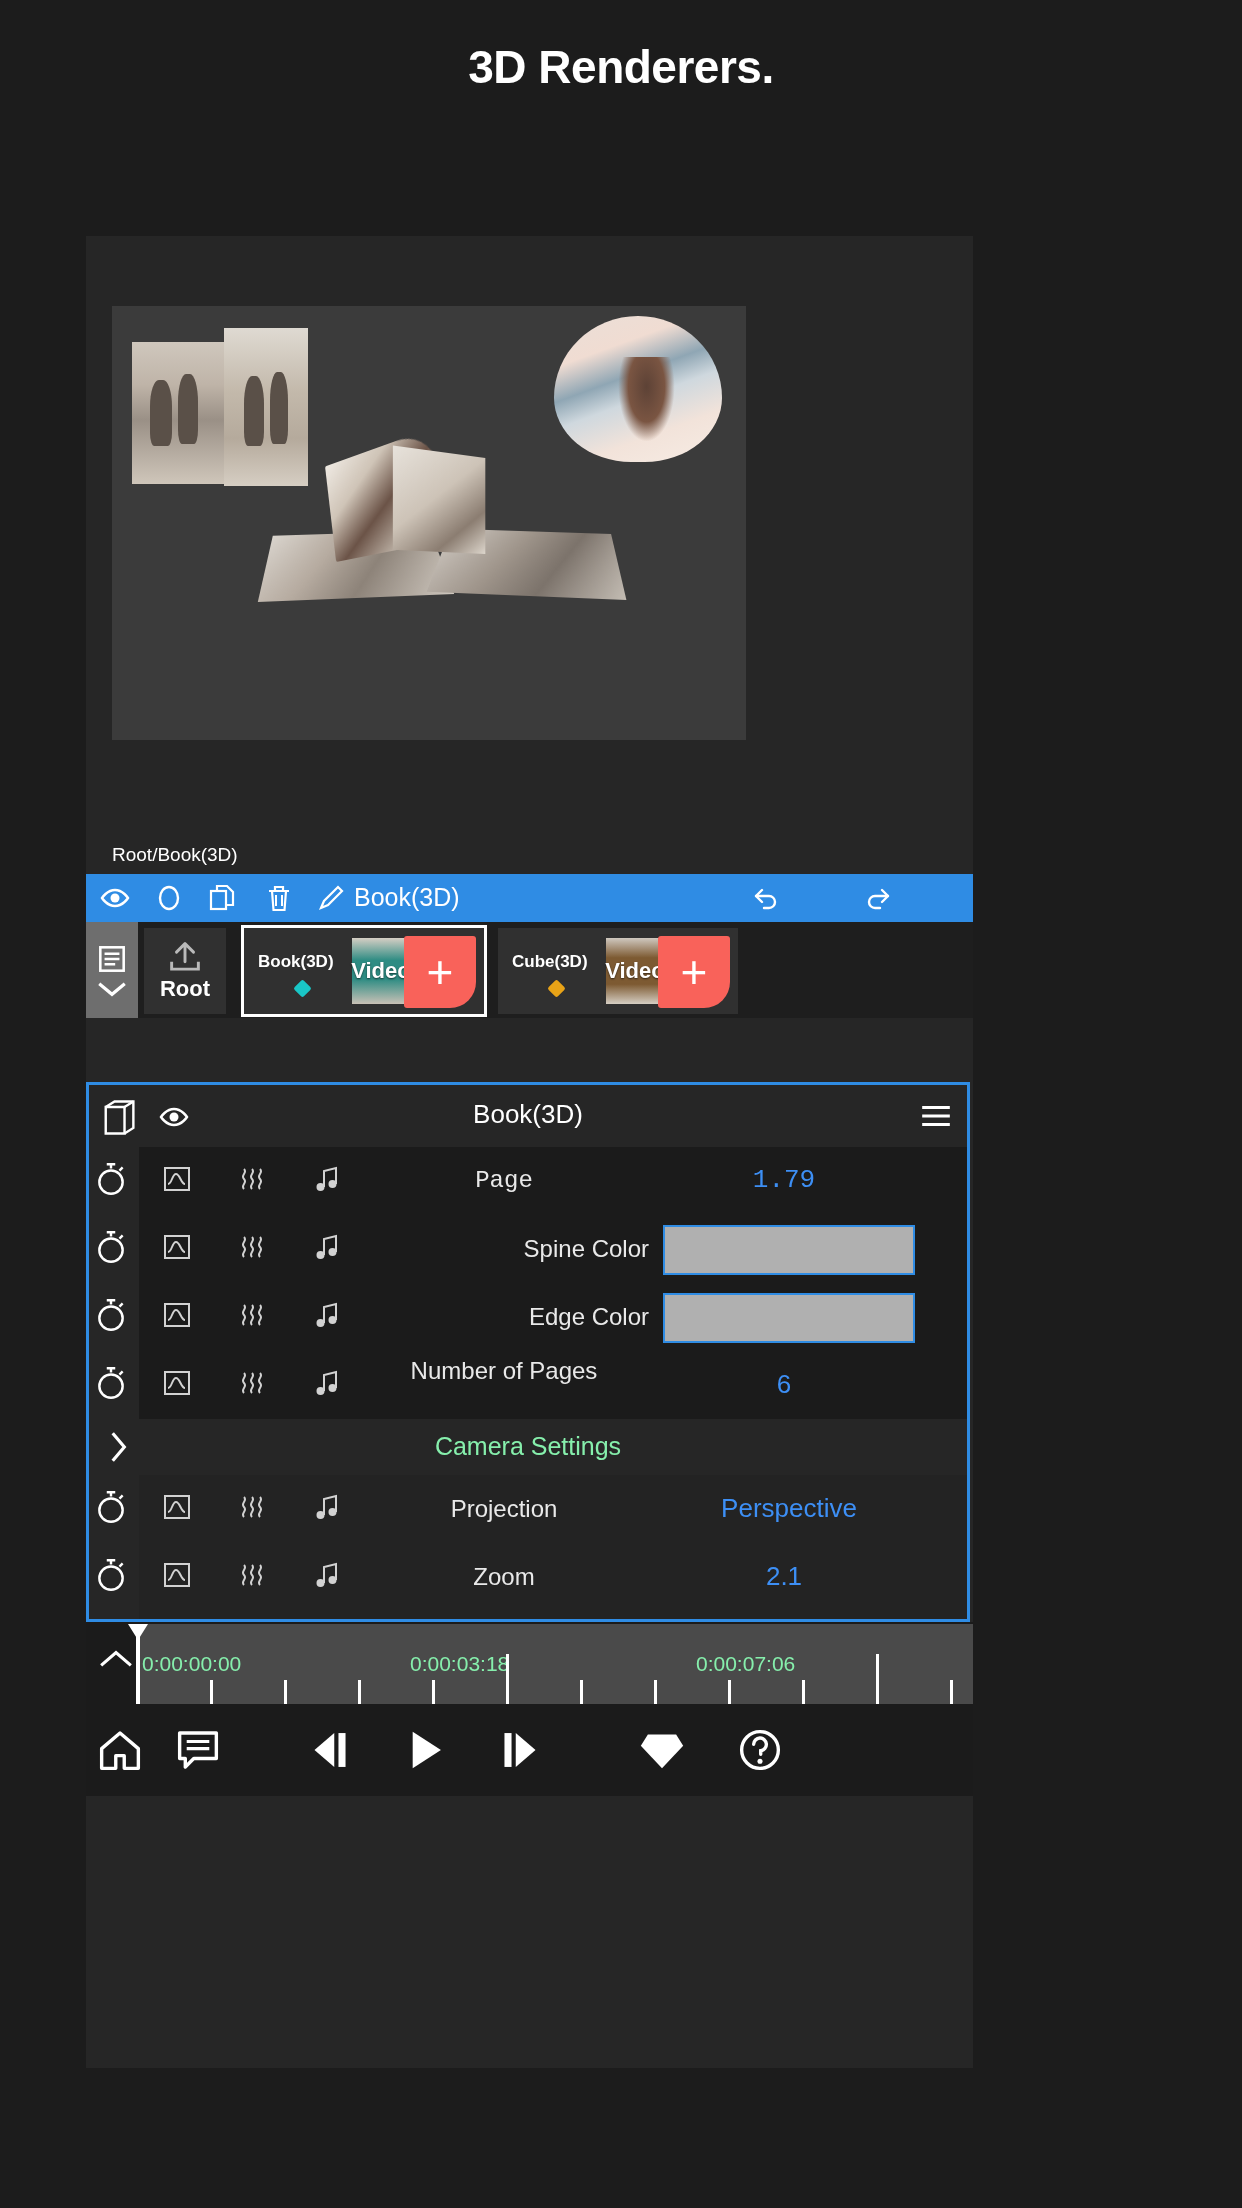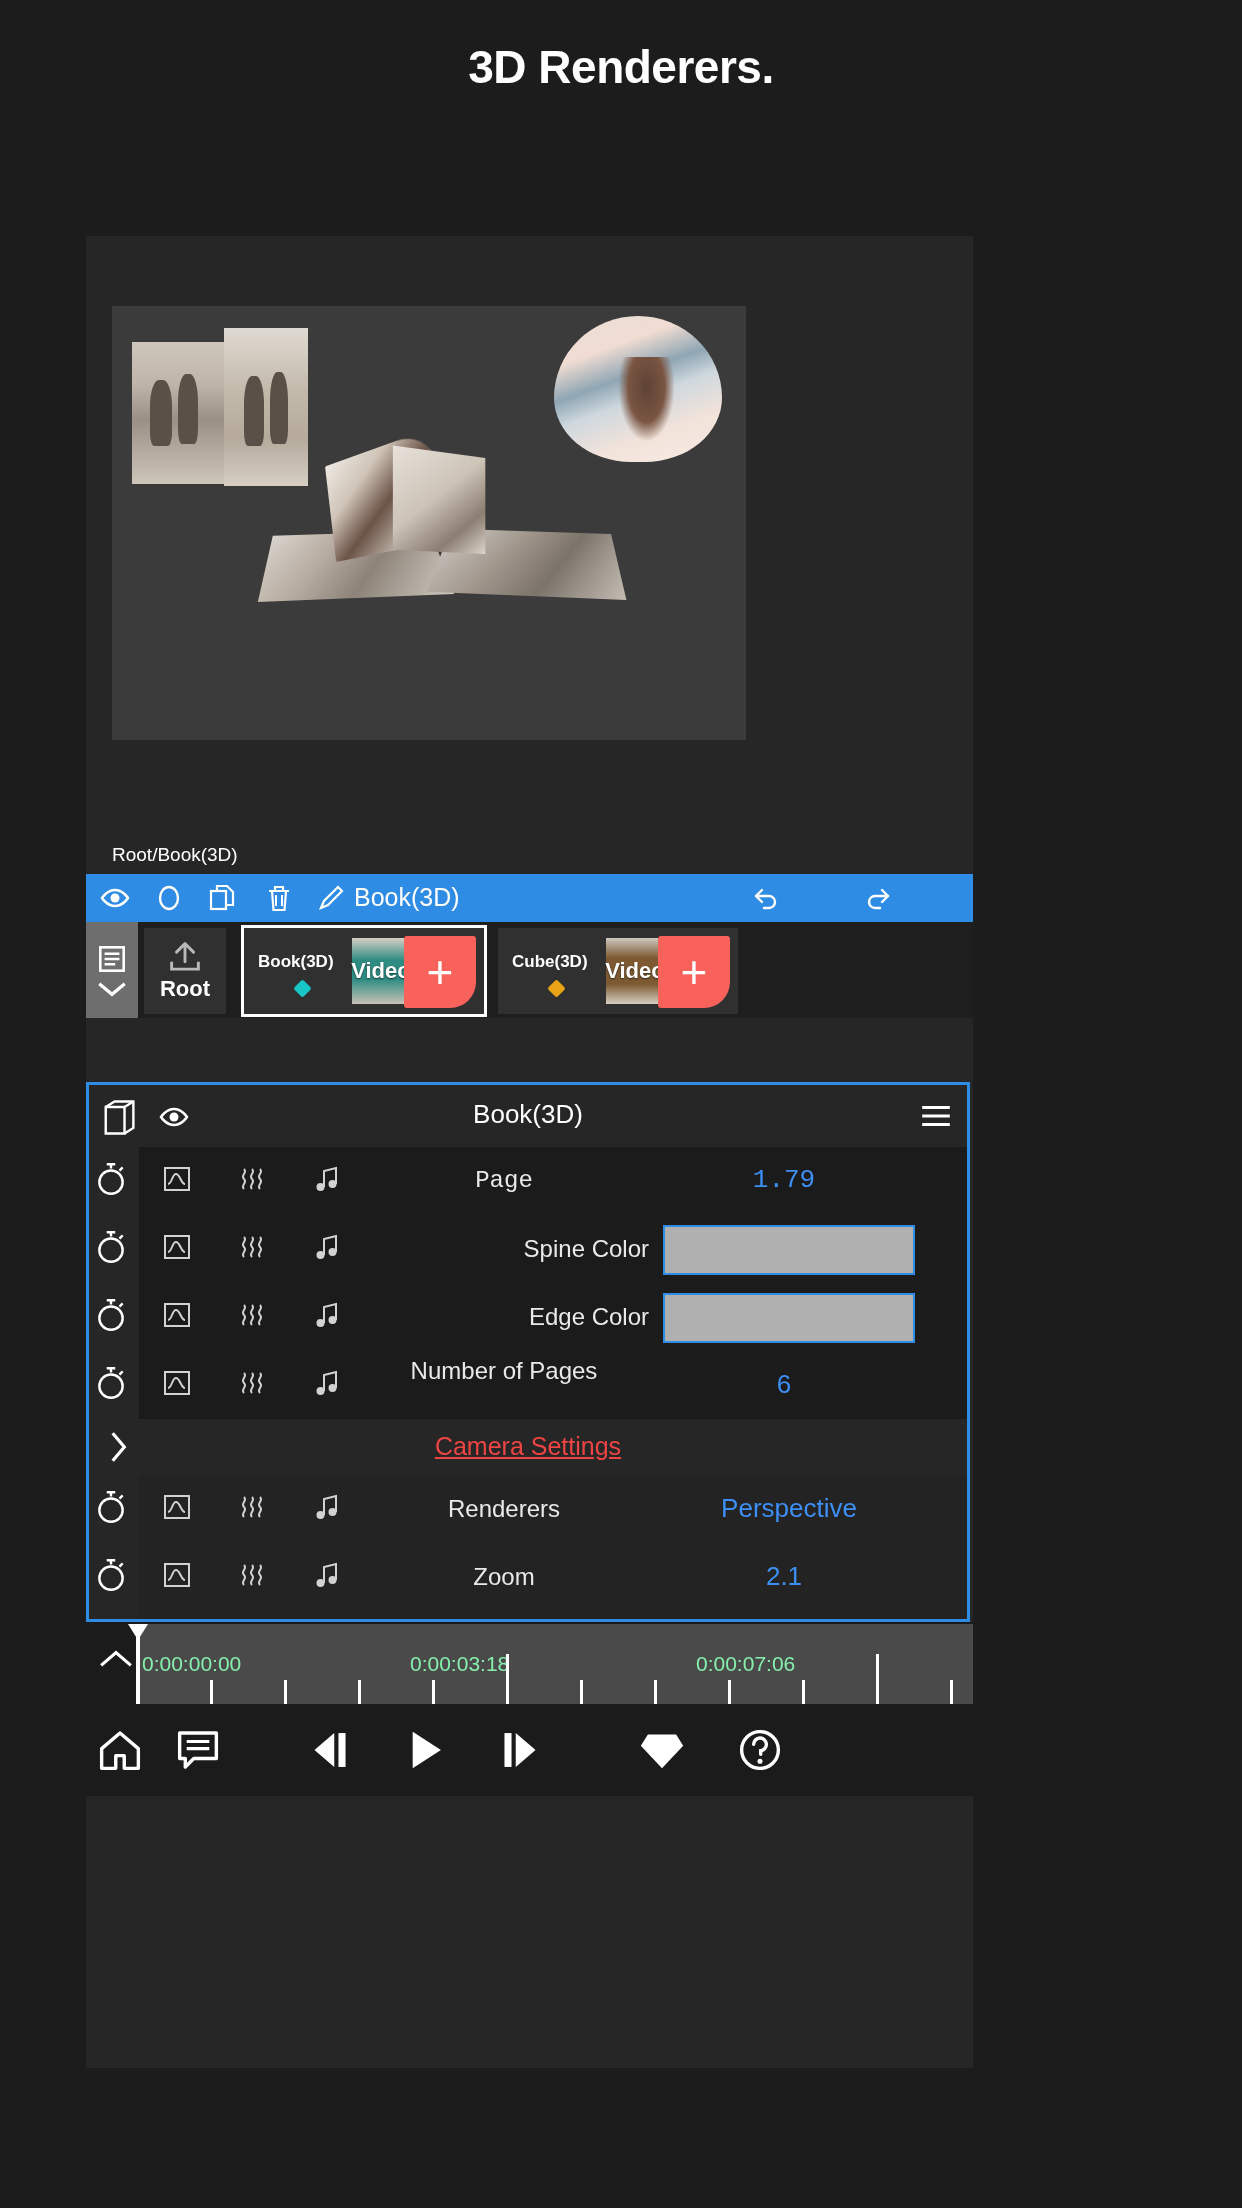"Camera Settings" .camrow .clbl { color: #ef4444 -> #86efac; text-decoration: underline -> none }
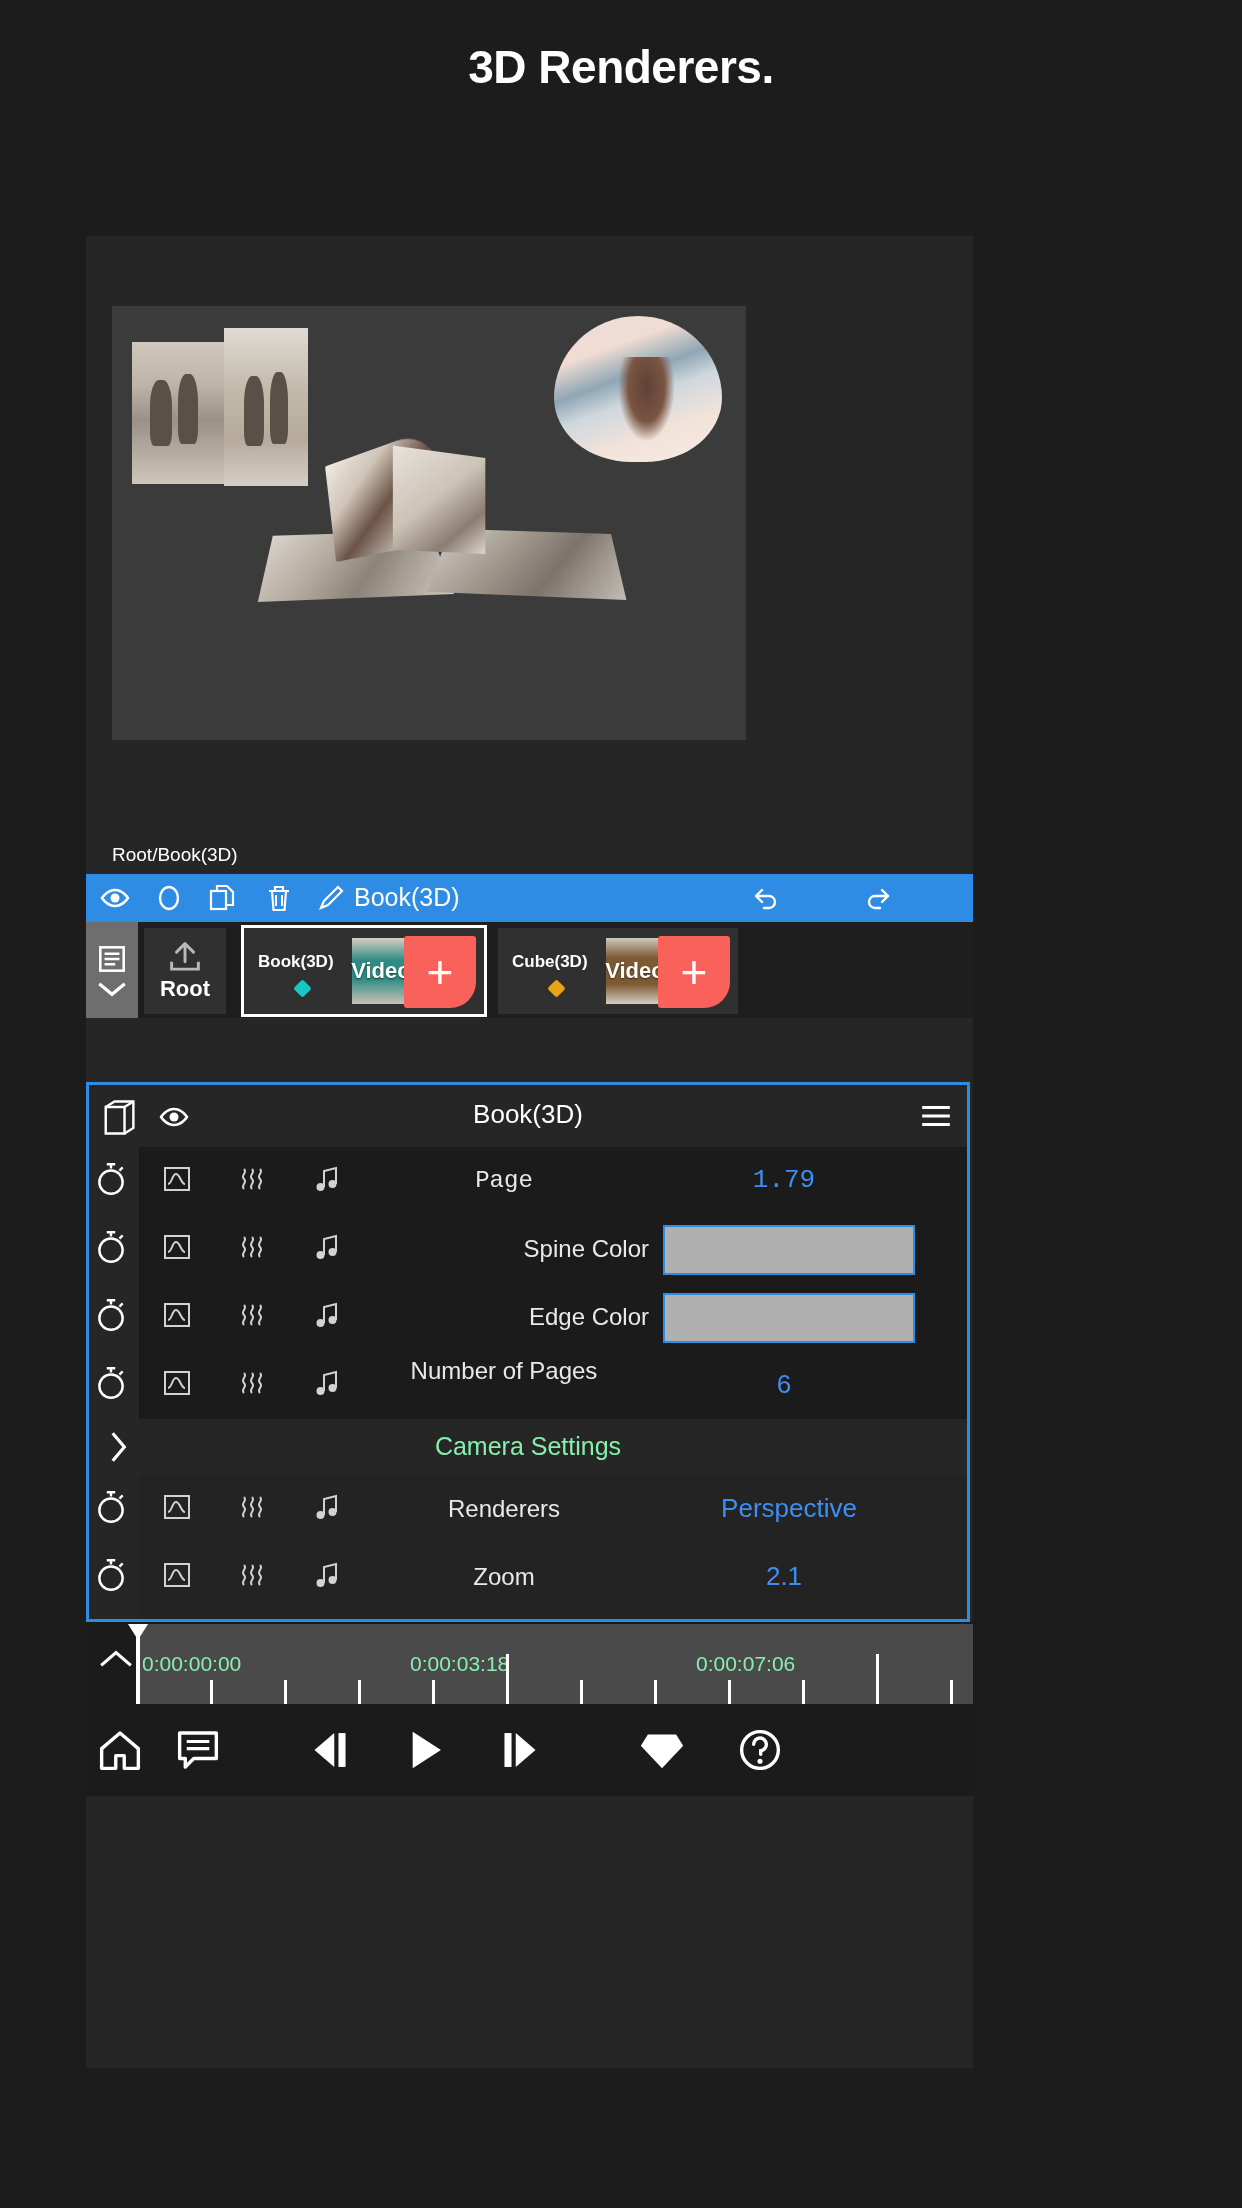"Renderers" div.plabel { text: Renderers -> Projection }
